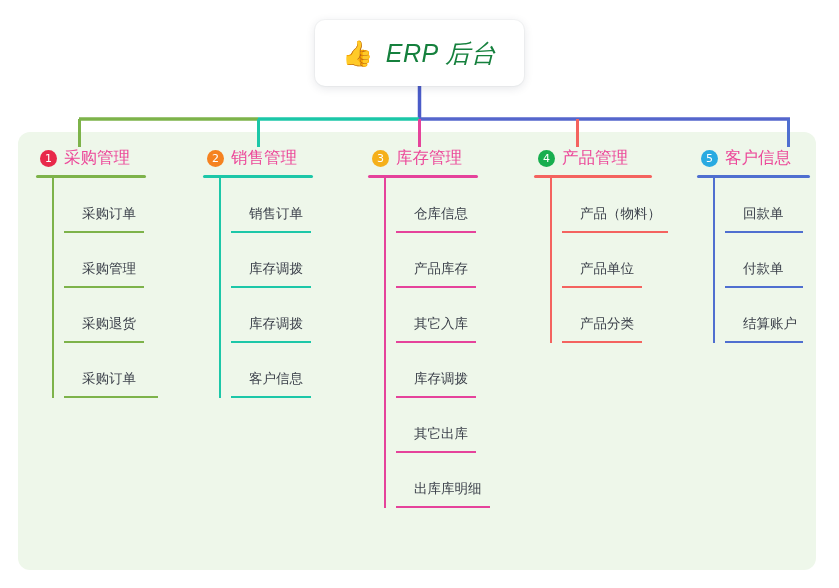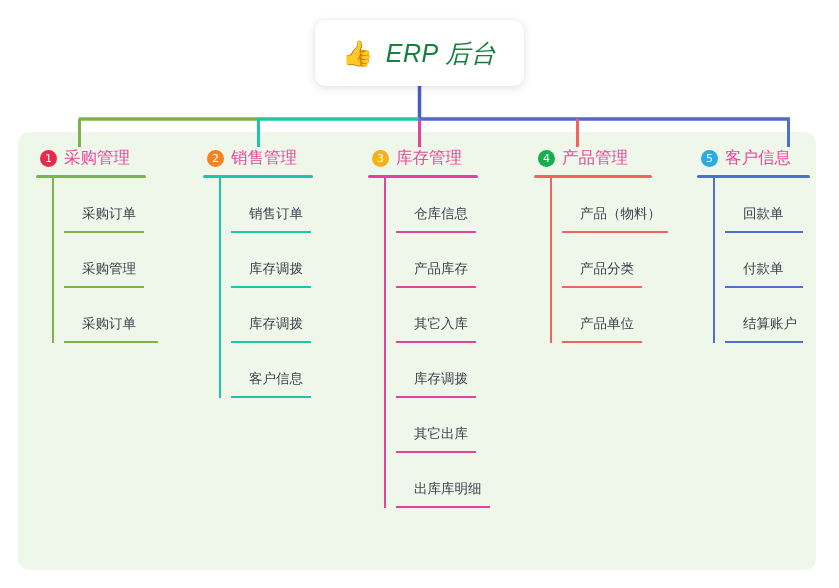"采购退货" div.item { html: none -> <div> <span>采购退货</span> <div></div> </div> }
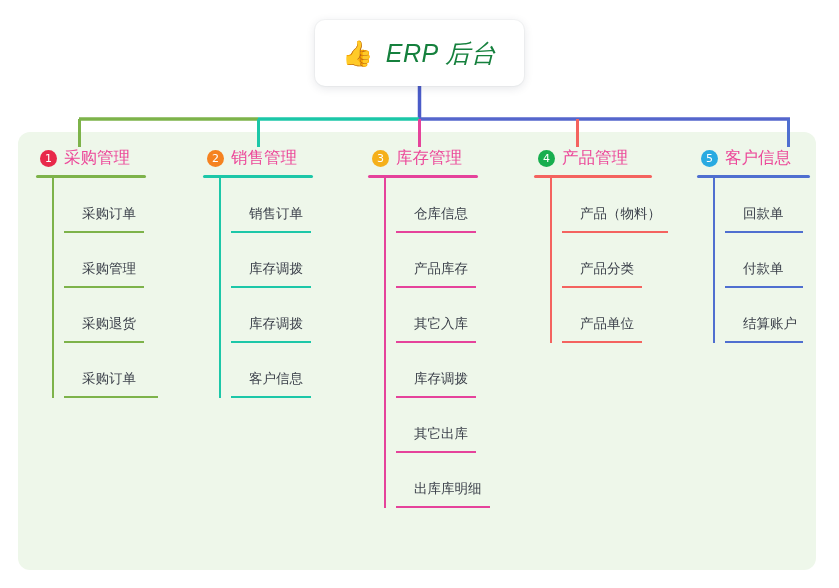"产品分类" div.item { order: before "产品单位" -> after "产品单位" }
